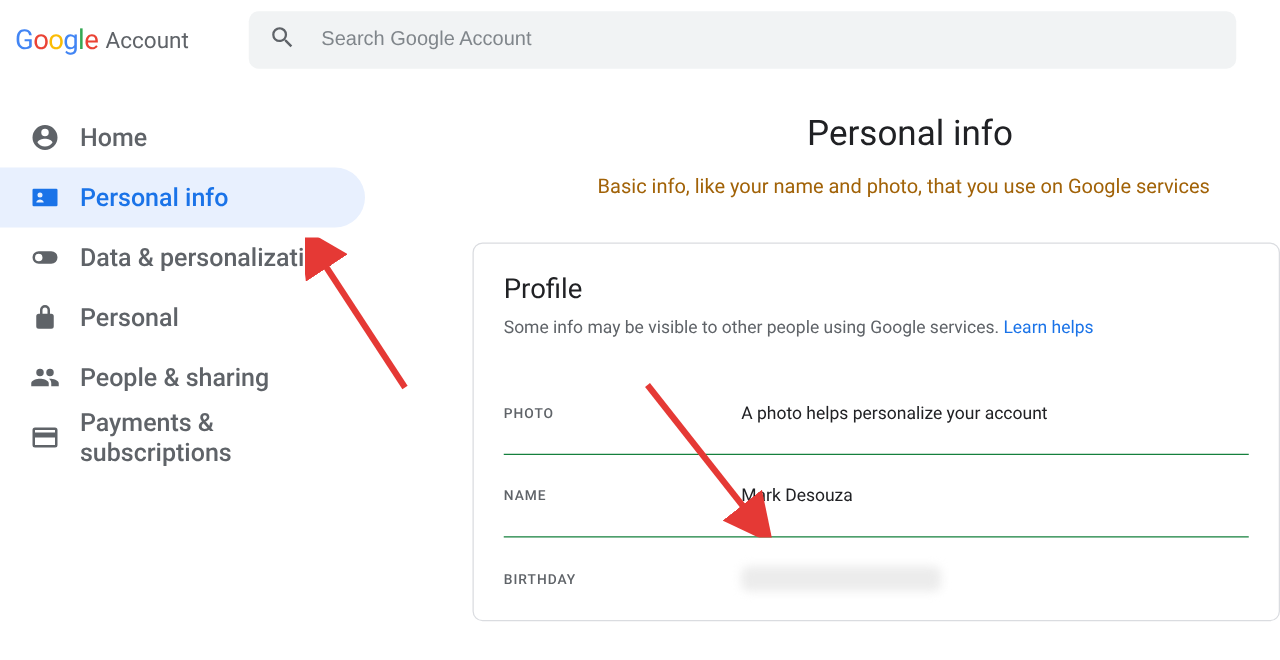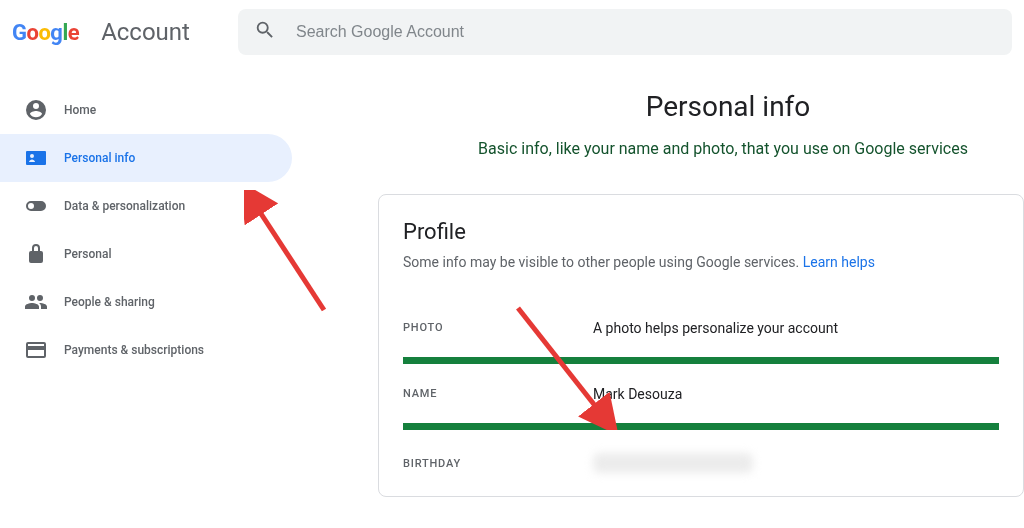"Google" .google-logo { font-weight: 700 -> 400 }
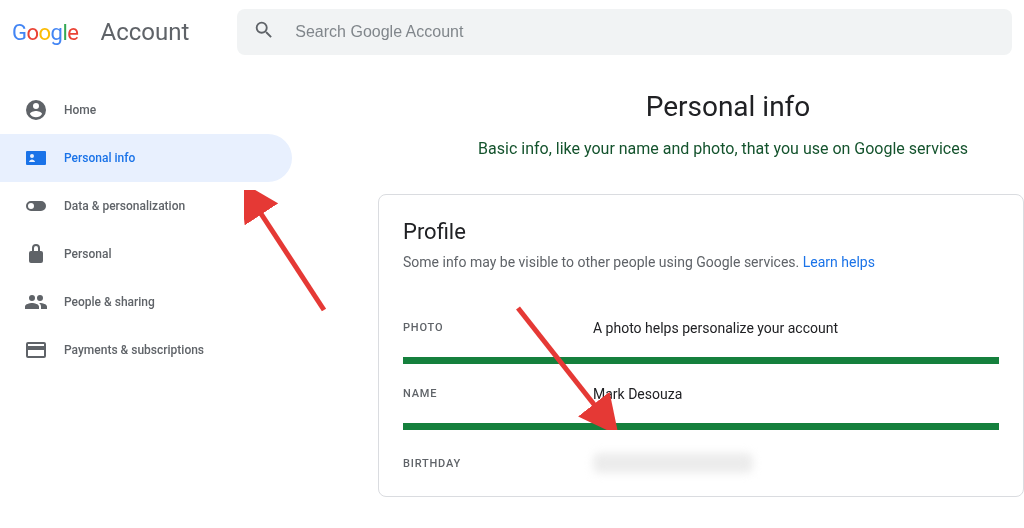"Account" .account-text { font-size: 24px -> 18px; margin-left: 22px -> 6px }
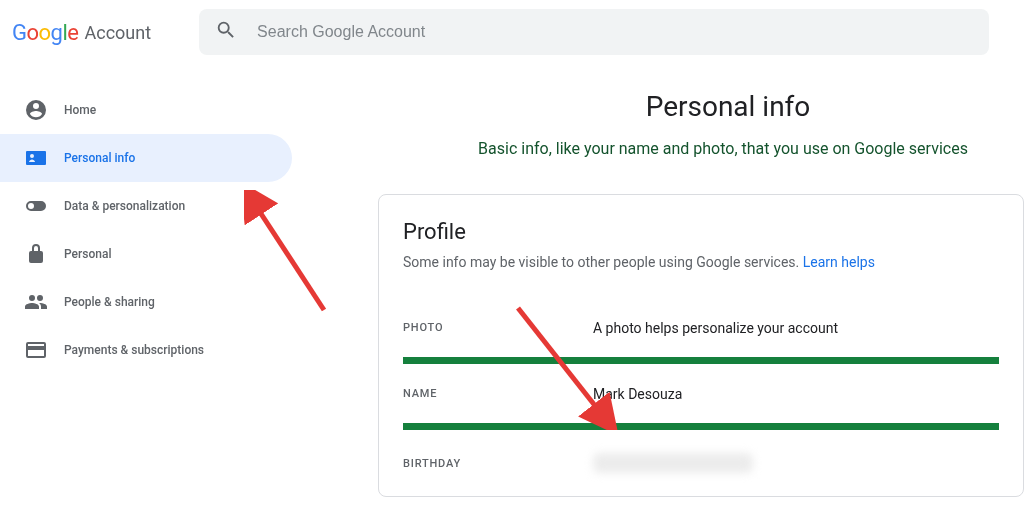"Home" .nav-item .label { font-size: 12px -> 20px }
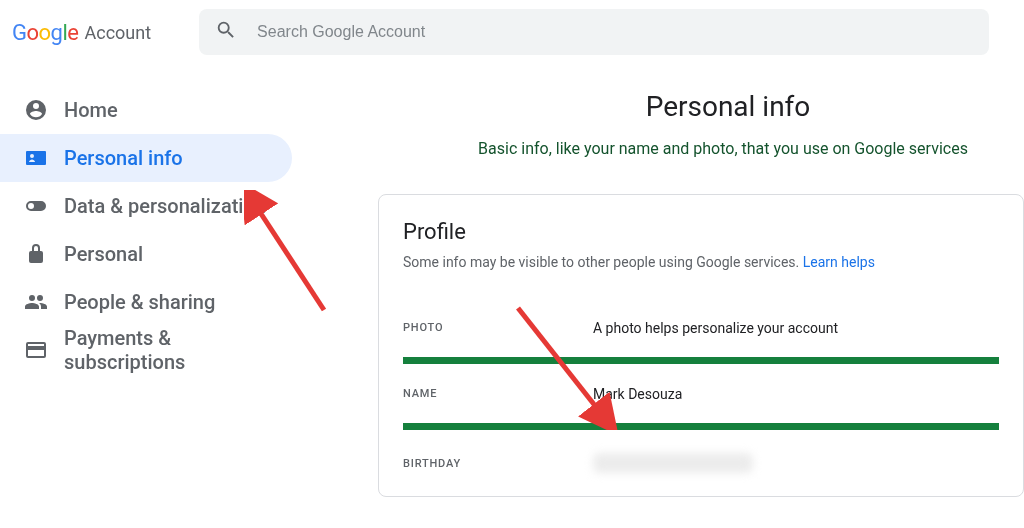"Basic info, like your name" .page-subtitle { color: #14532d -> #a16207 }
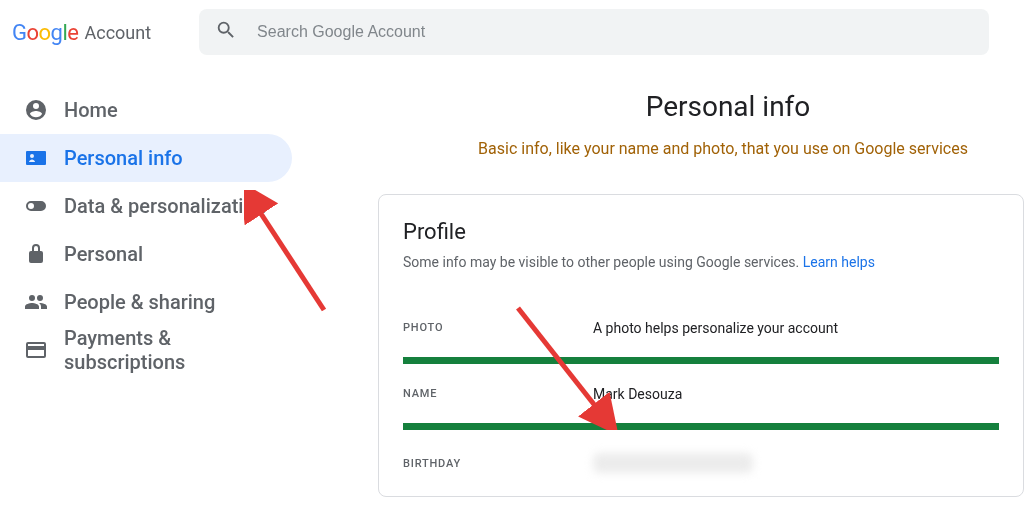"PHOTO" .row { border-bottom: 7px solid #15803d -> 1px solid #15803d }
